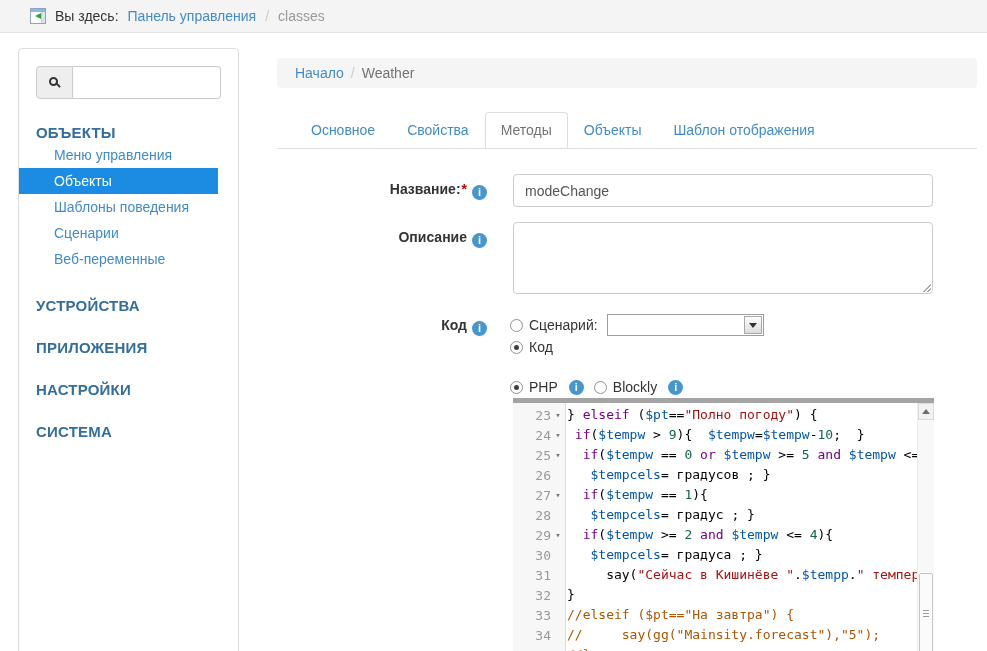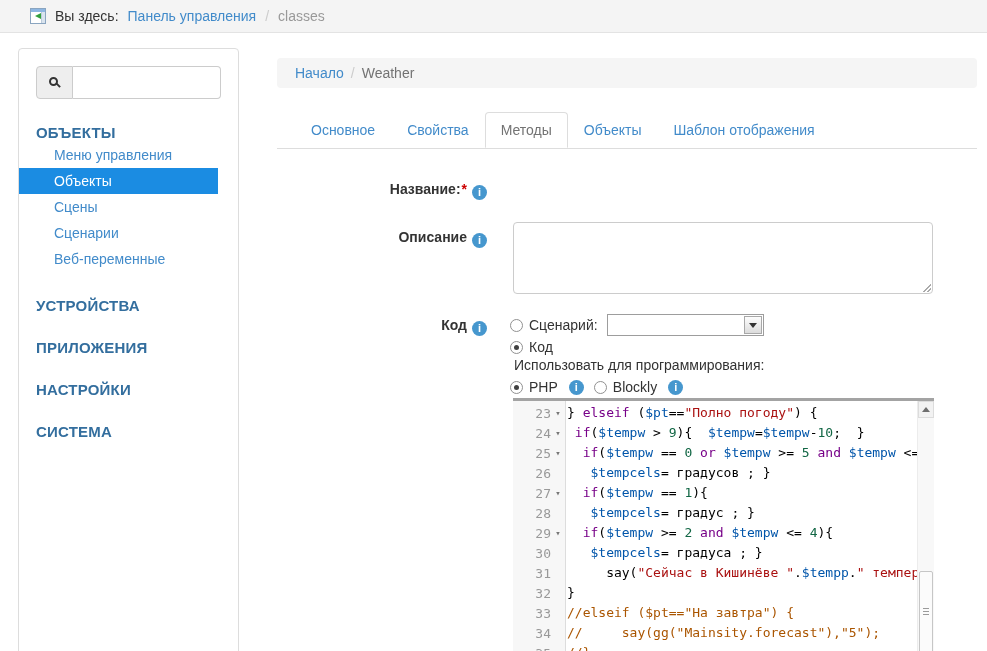"modeChange" input.txt-input { html: none -> <input> }
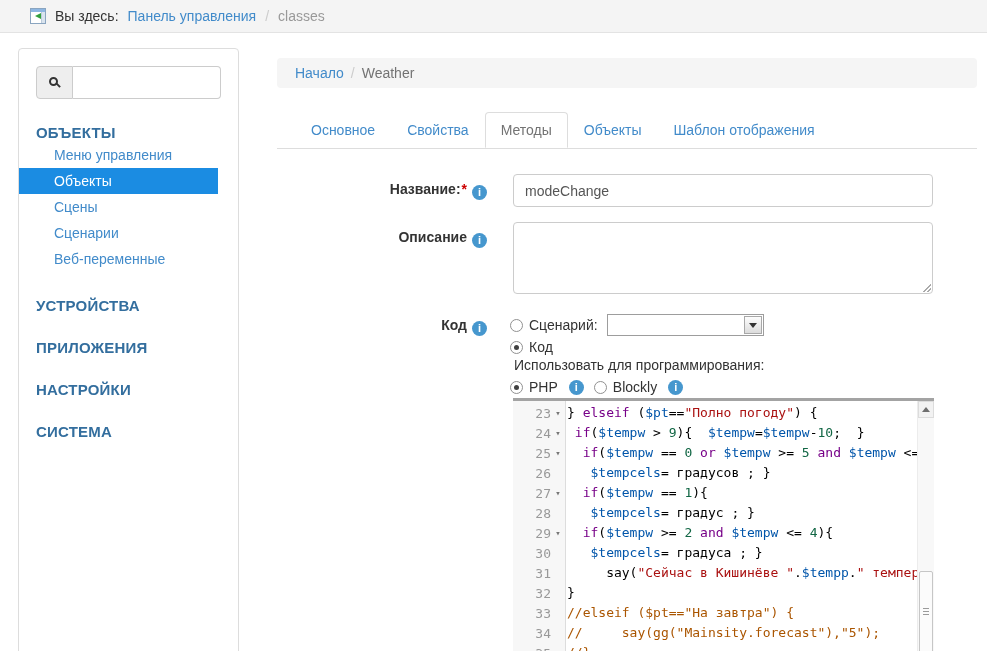"Шаблоны поведения" div.side-item { html: none -> <div>Шаблоны поведения</div> }
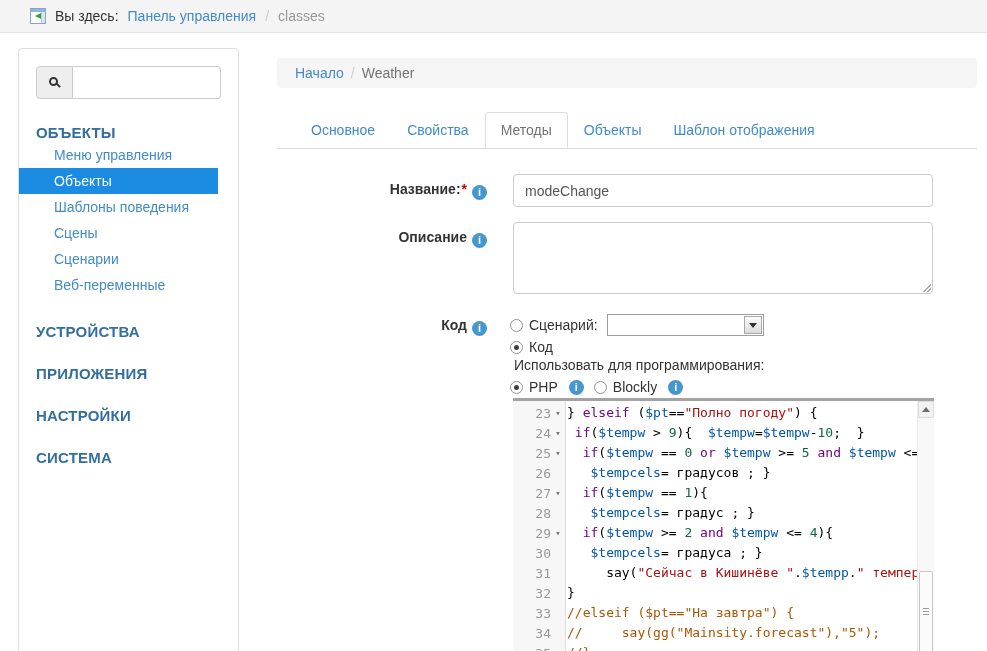"Сцены" div.side-item { html: <div>Сцены</div> -> none }
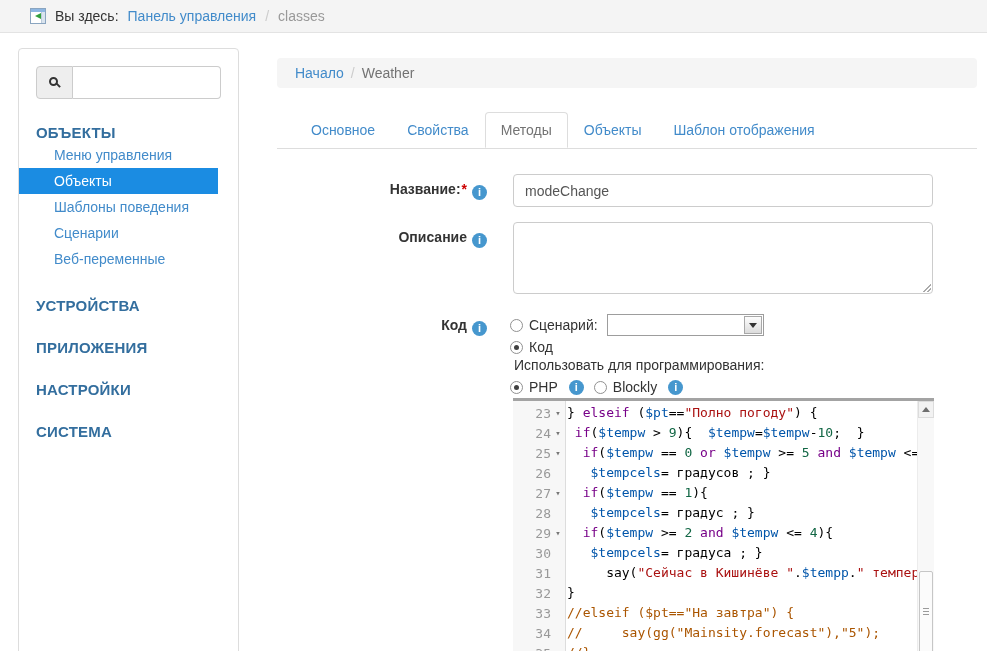"Использовать для программирования:" div.plain-label { html: <div>Использовать для программирования:</div> -> none }
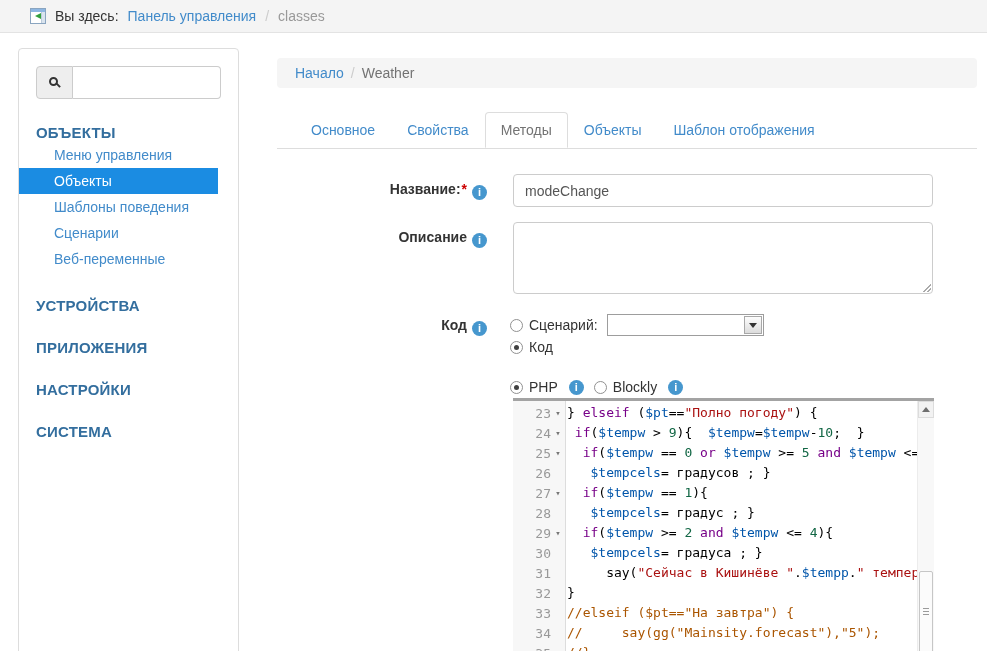"23" .editor { border-top: 3px solid #a3a3a3 -> 5px solid #a3a3a3 }
